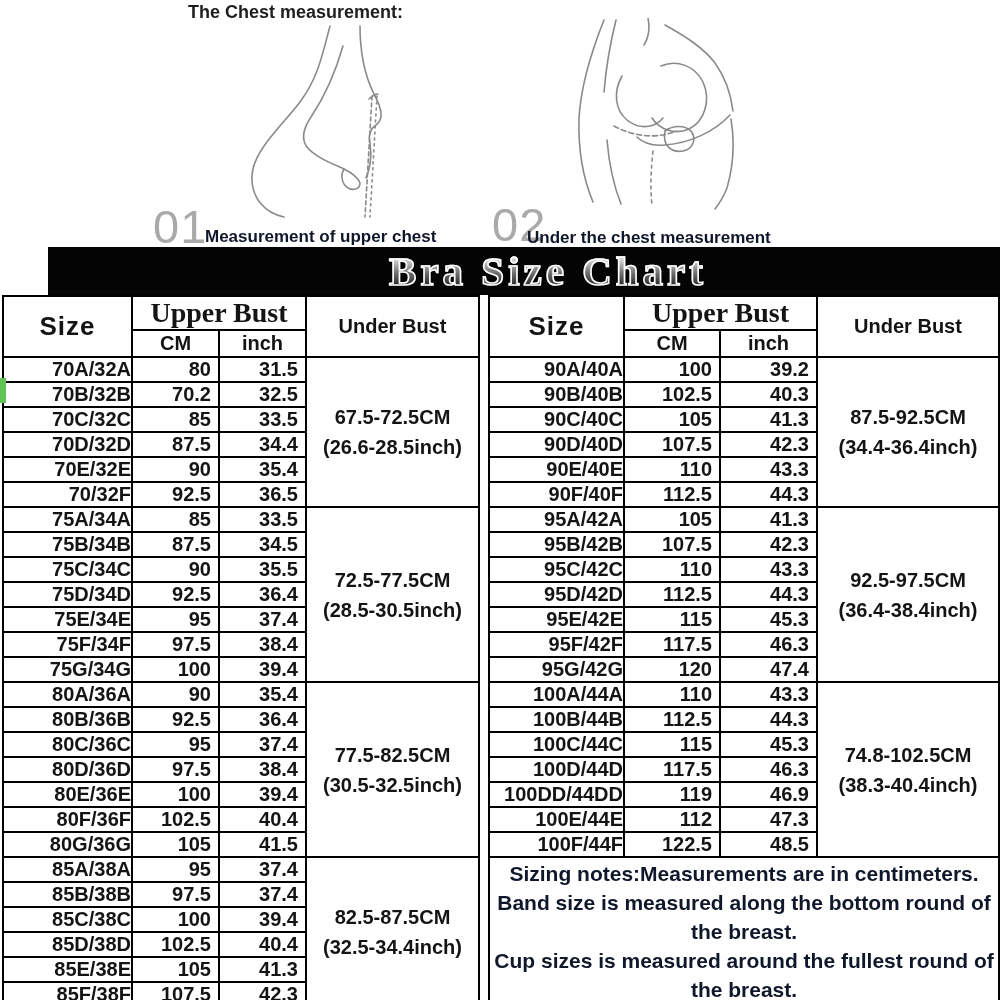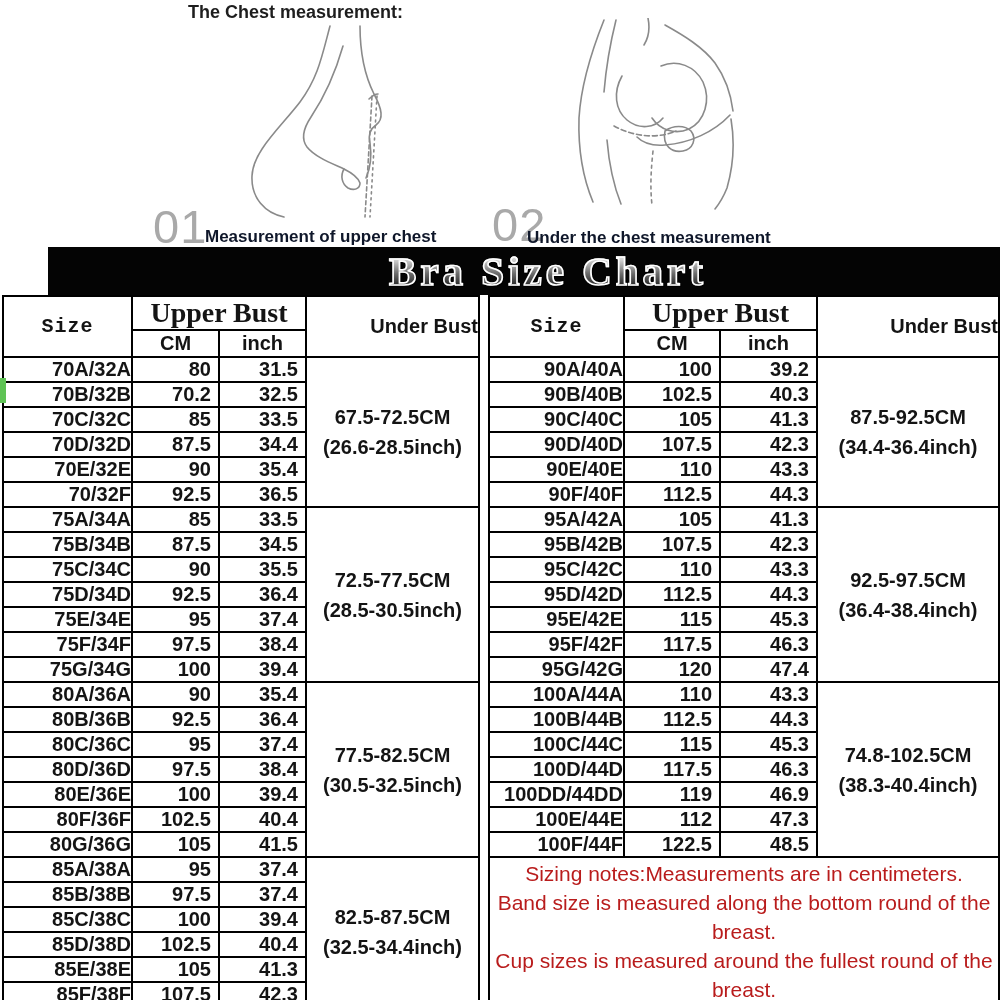"Size" th.size-h { font-family: Liberation Mono, monospace -> none; font-size: 20px -> 26px }
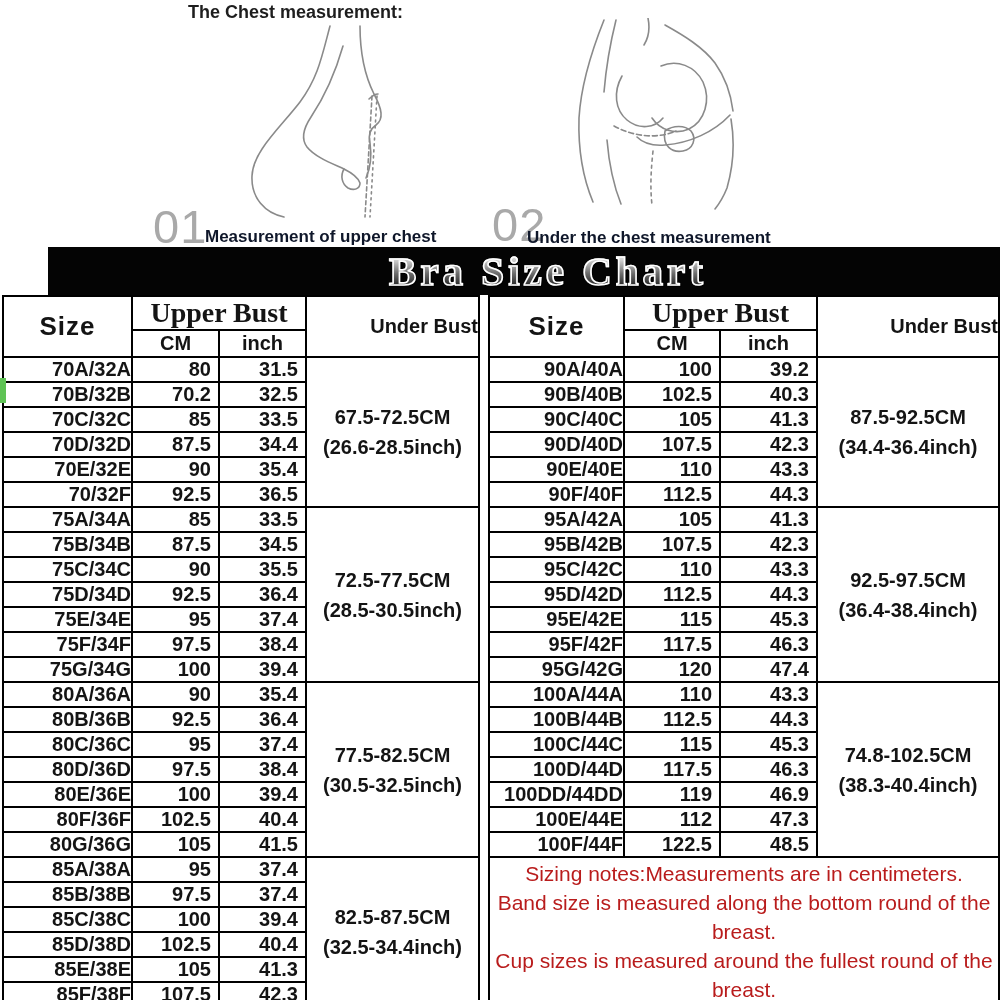"Under Bust" th.under-h { text-align: right -> none }
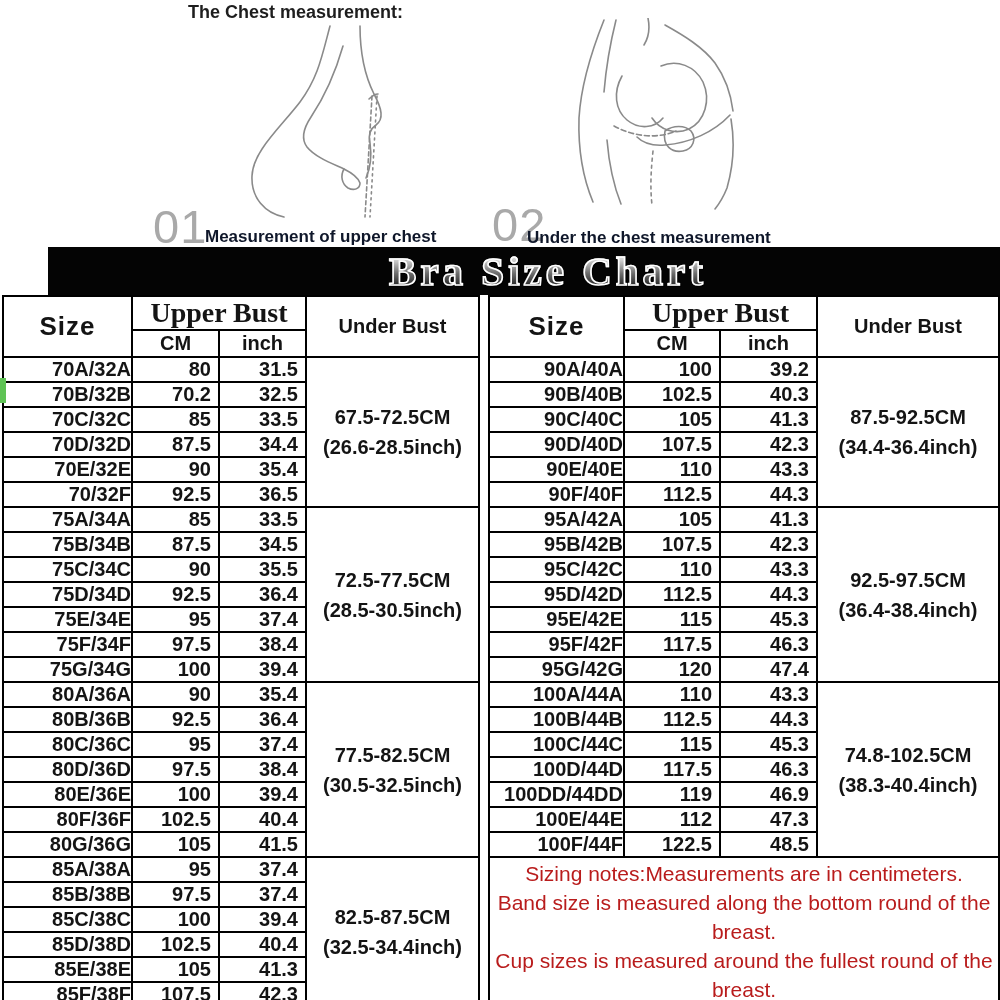"Sizing notes:Measurements are in" .note-line { color: #b91c1c -> #0f172a; font-weight: normal -> bold }
